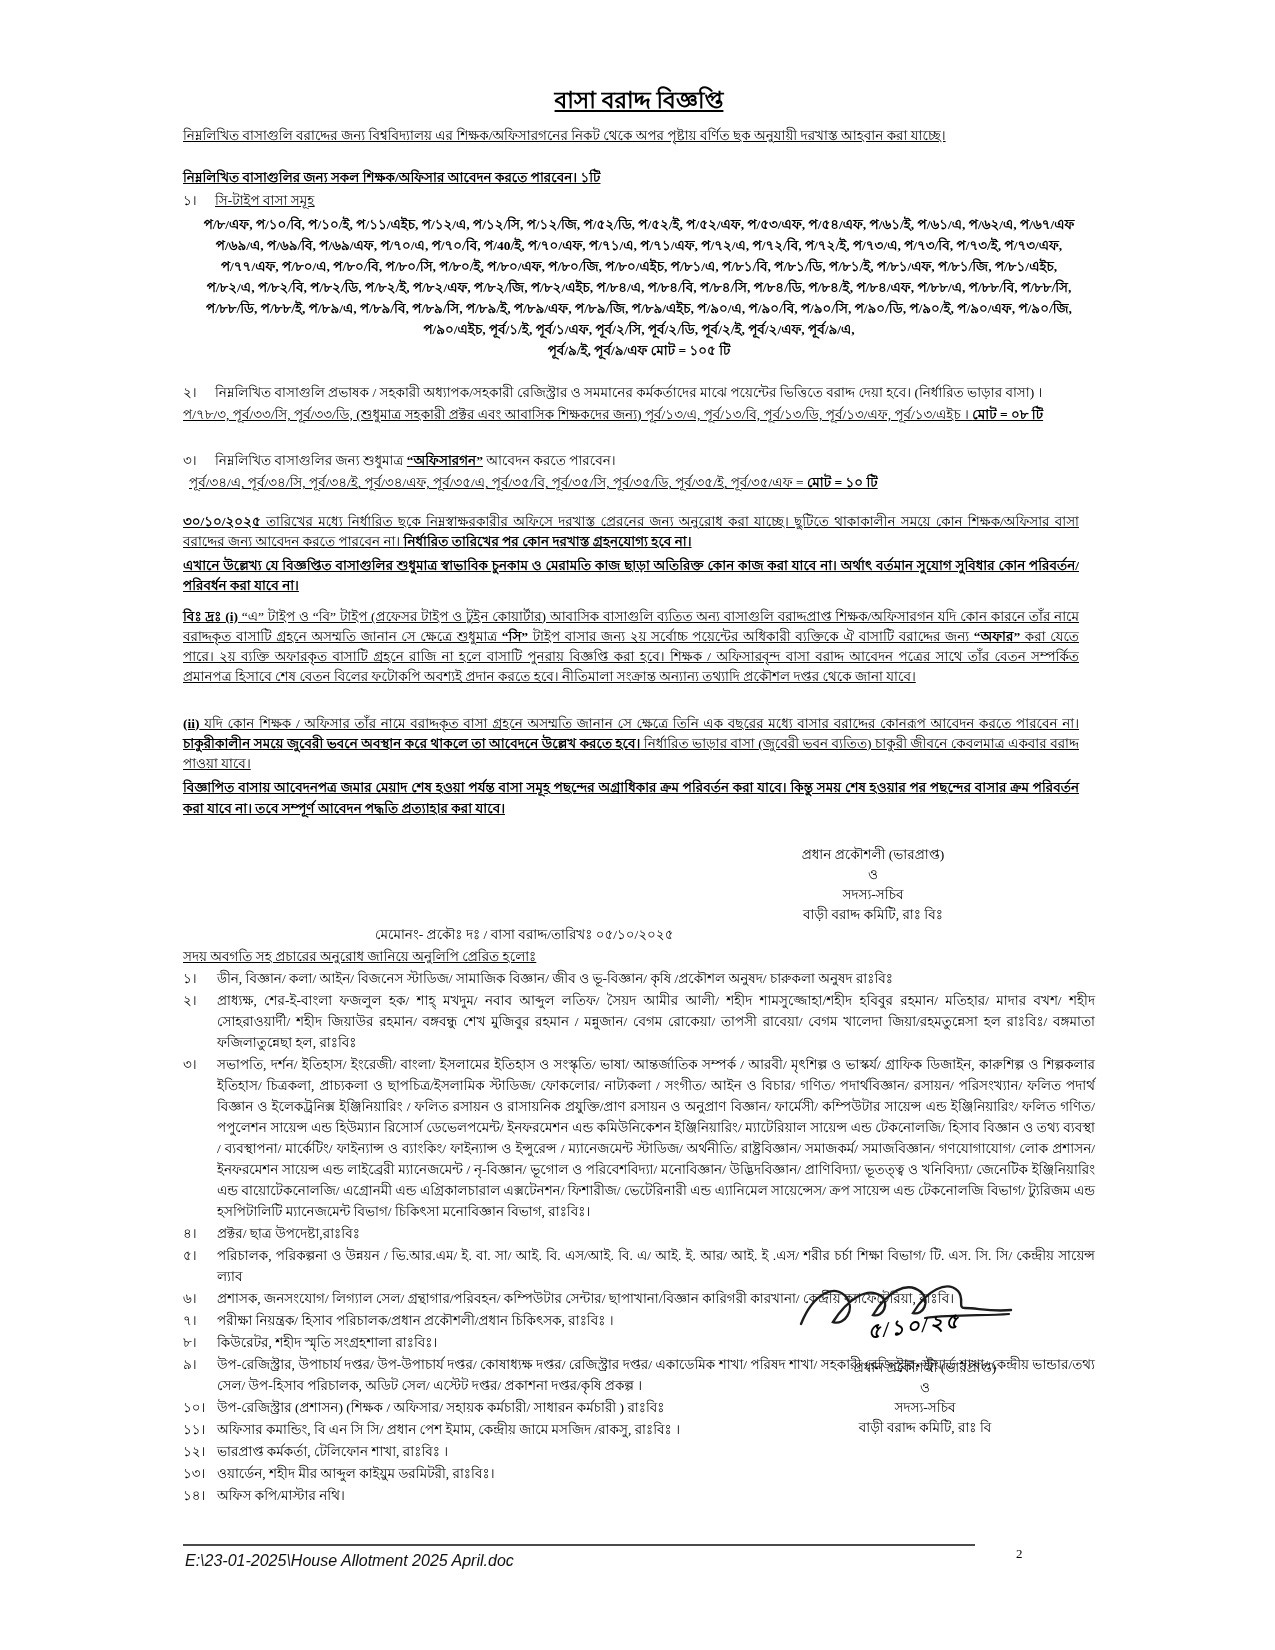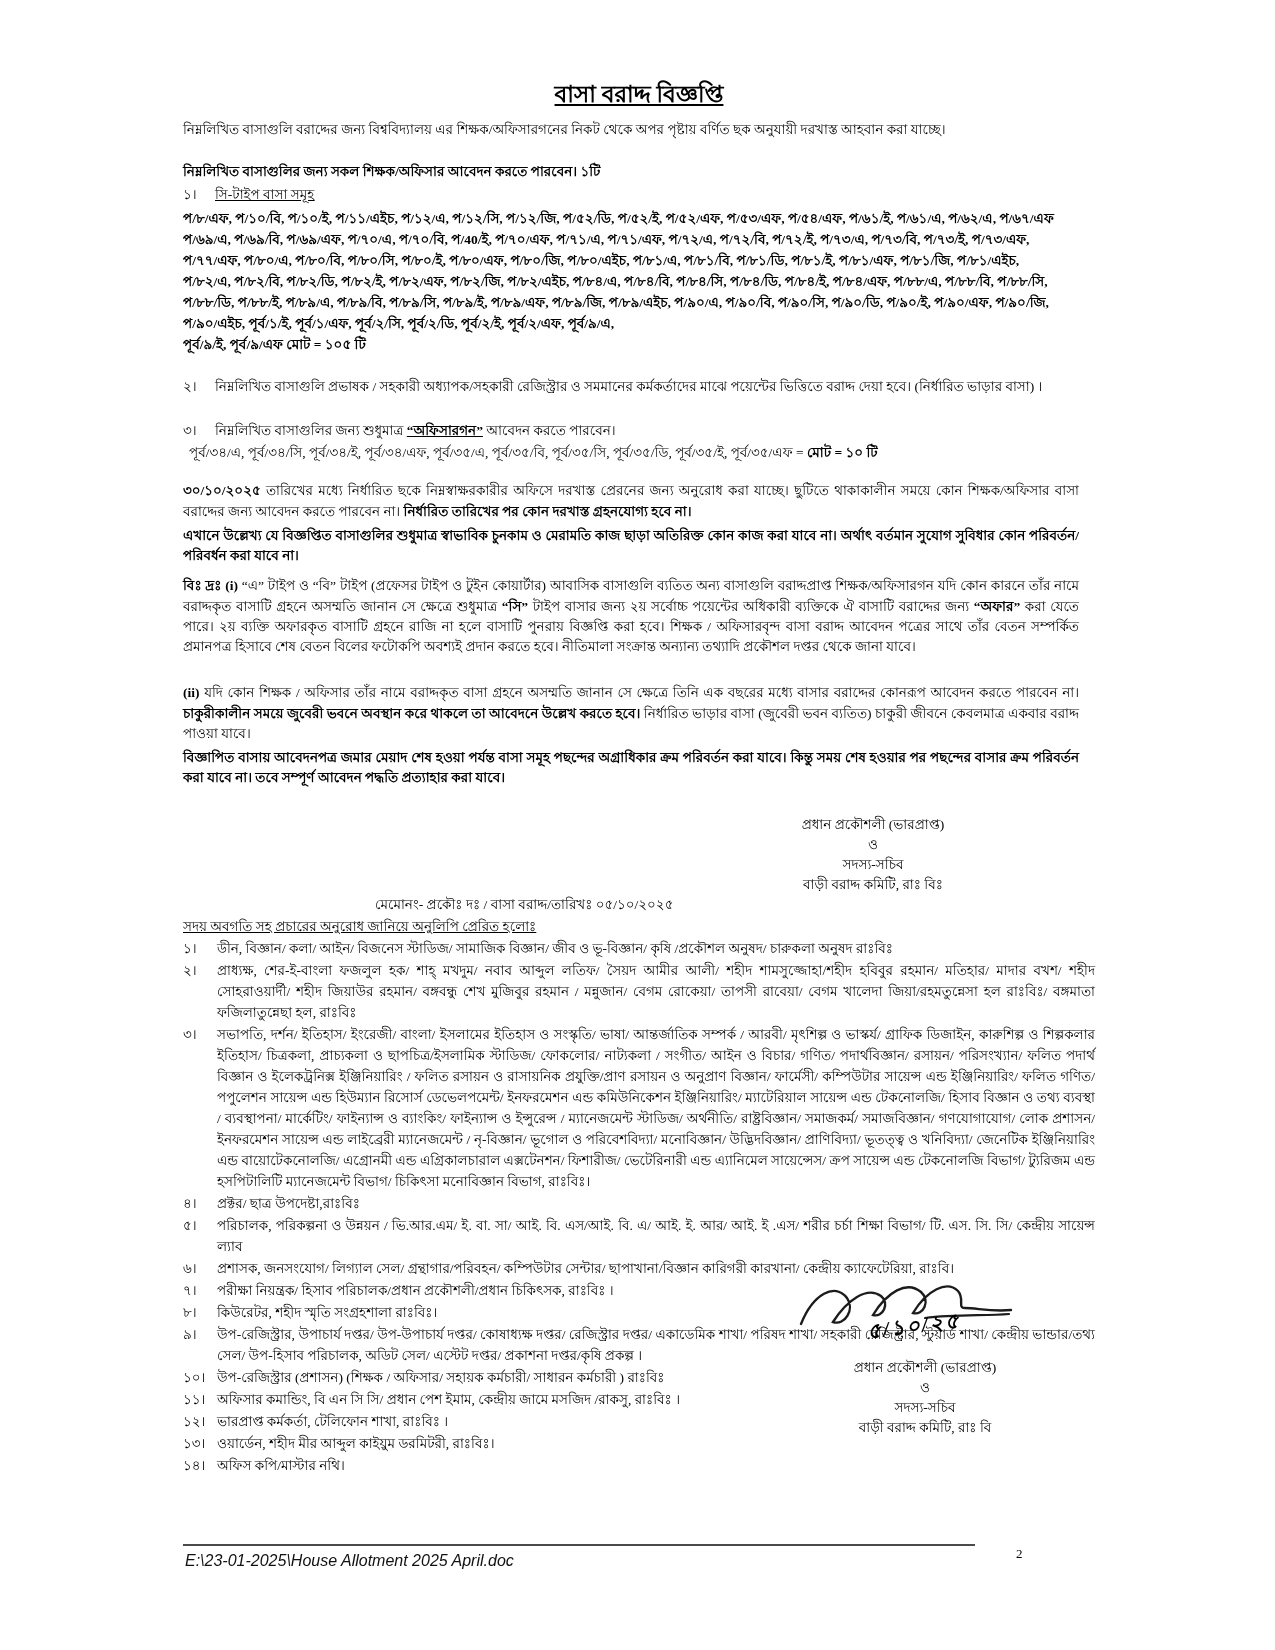"বাসা বরাদ্দ বিজ্ঞপ্তি" .content { top: 80px -> 86px }
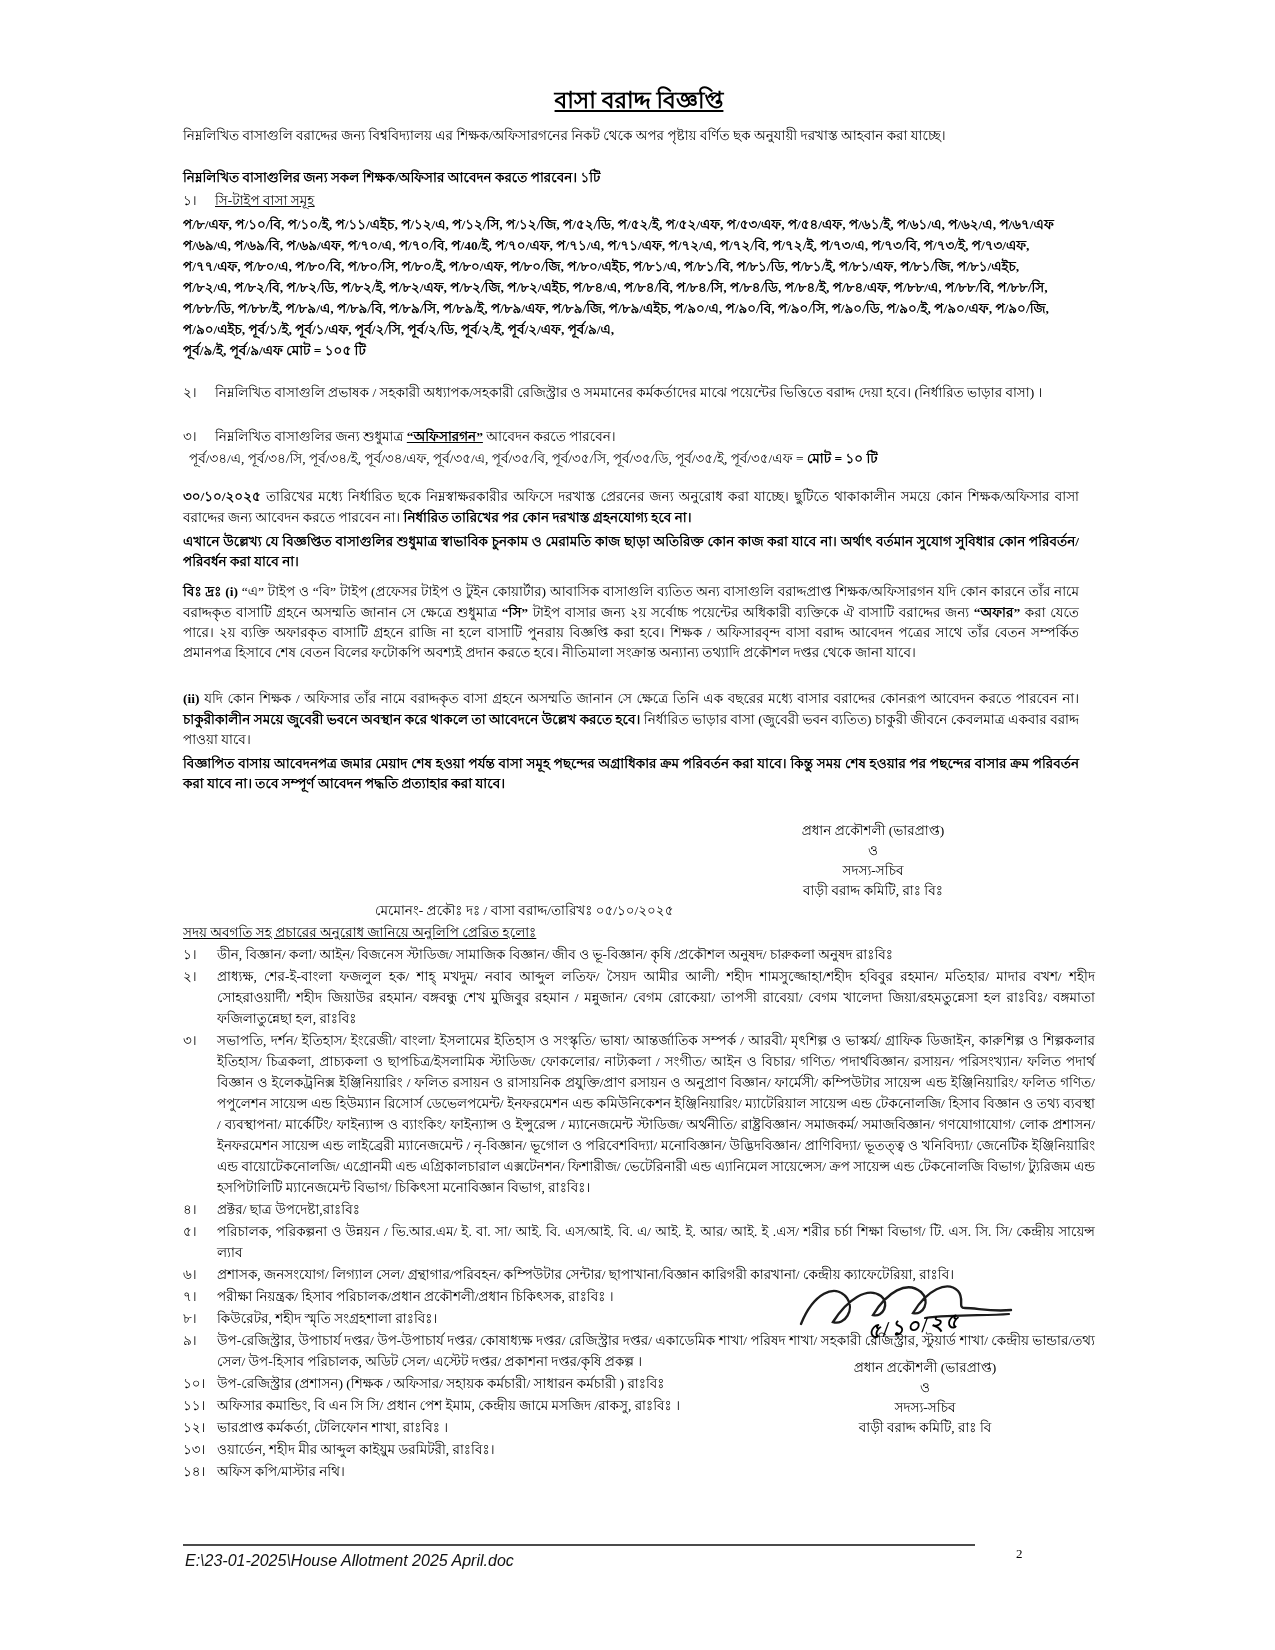"নিম্নলিখিত বাসাগুলি বরাদ্দের জন্য" .para { text-decoration: none -> underline }
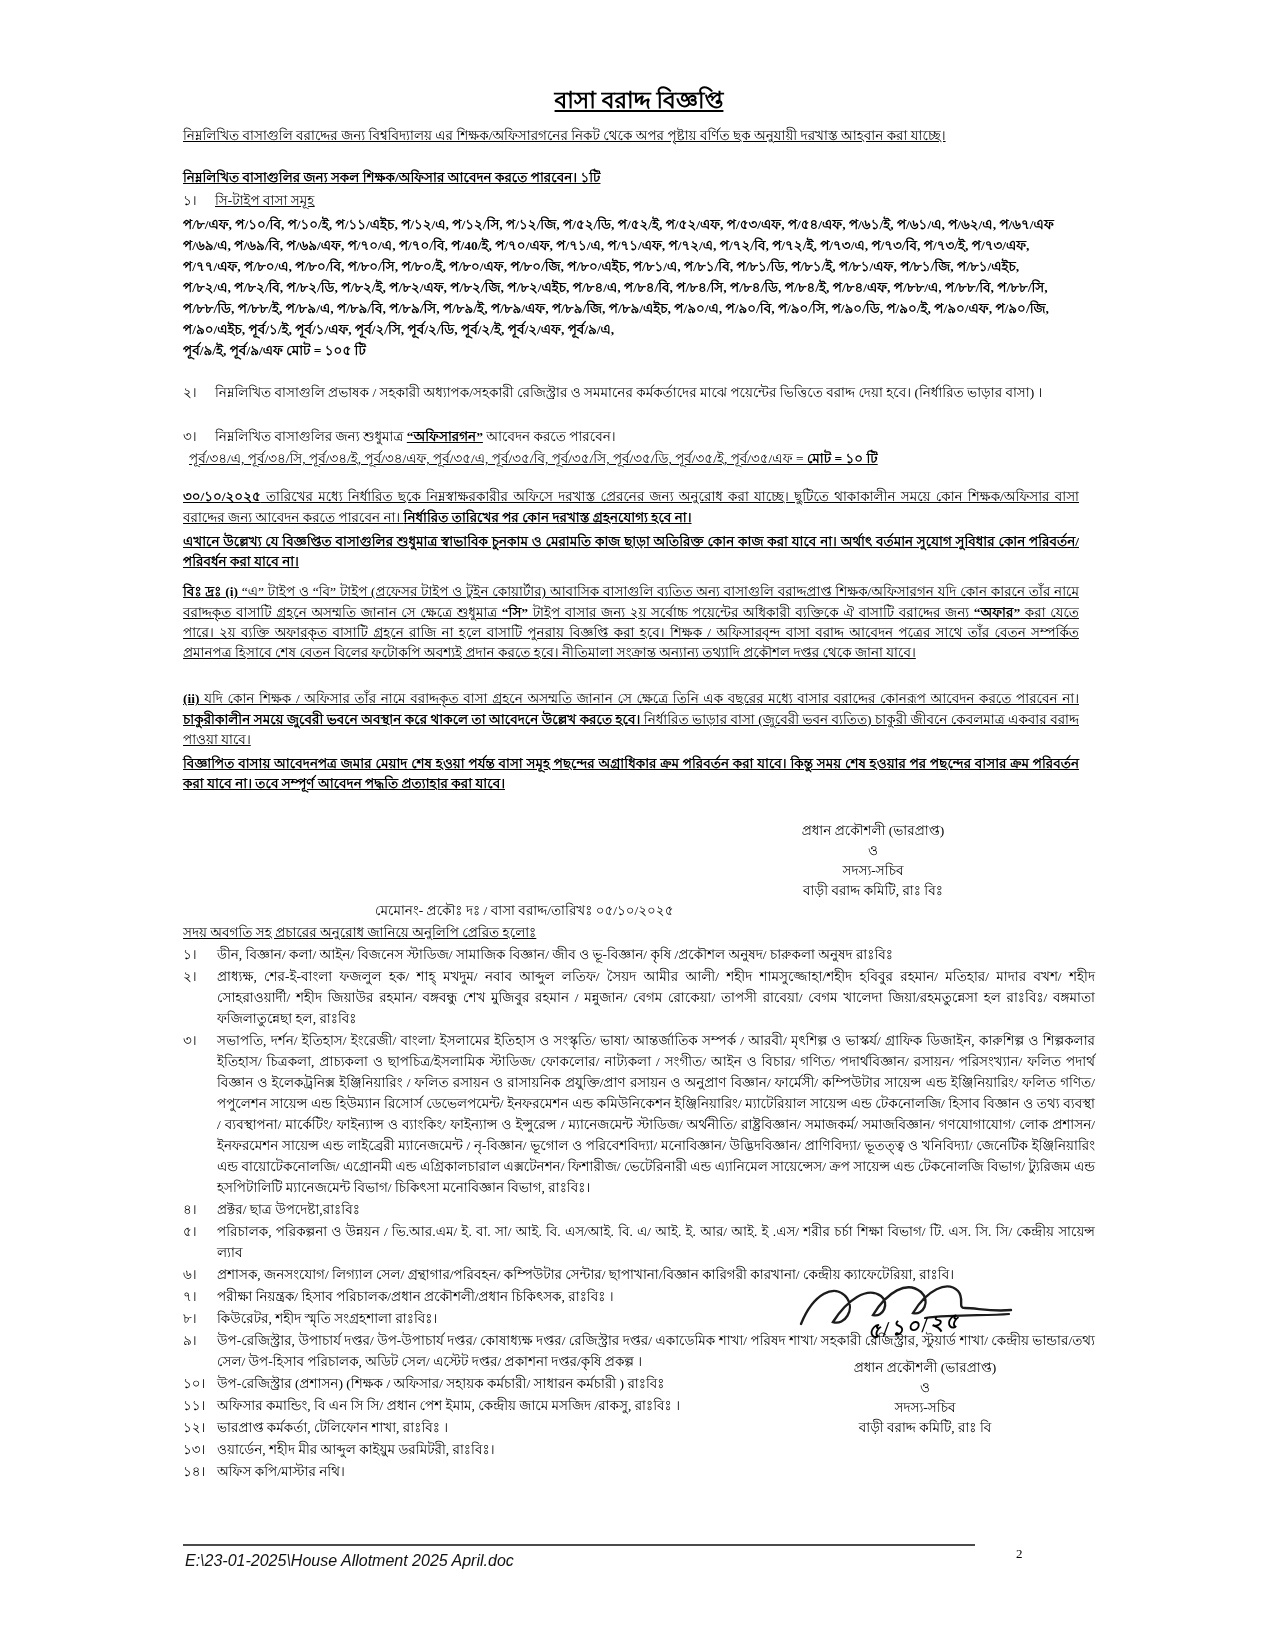"প/৮/এফ, প/১০/বি, প/১০/ই, প/১১/এইচ," .house-list { text-align: none -> center }
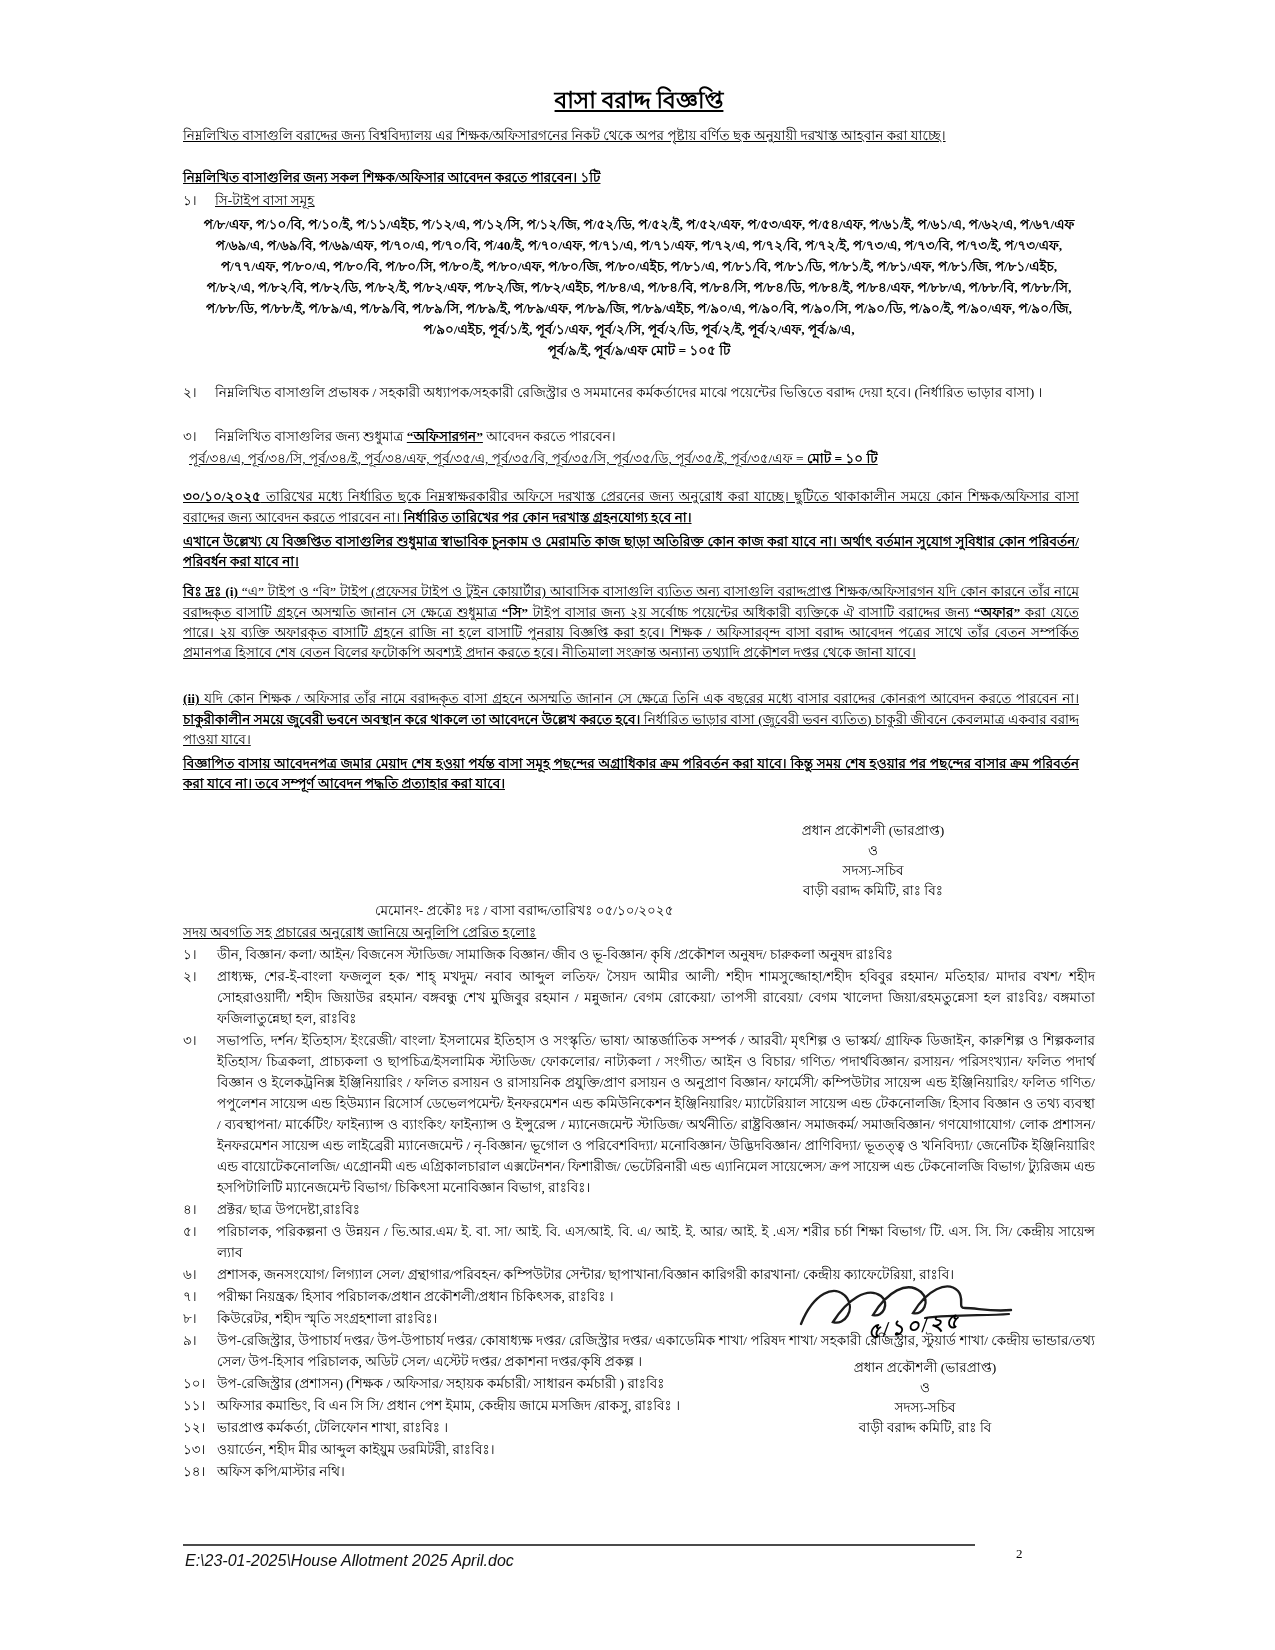"প/৭৮/৩, পূর্ব/৩৩/সি, পূর্ব/৩৩/ডি," div.para { html: none -> <div><span>প/৭৮/৩, পূর্ব/৩৩/সি, পূর্ব/৩৩/ডি, (শুধুমাত্র সহকারী প্রক্টর এবং আবাসিক শিক্ষকদের জন্য) পূর্ব/১৩/এ, পূর্ব/১৩/বি, পূর্ব/১৩/ডি, পূর্ব/১৩/এফ, পূর্ব/১৩/এইচ । </span><span>মোট = ০৮ টি</span></div> }
